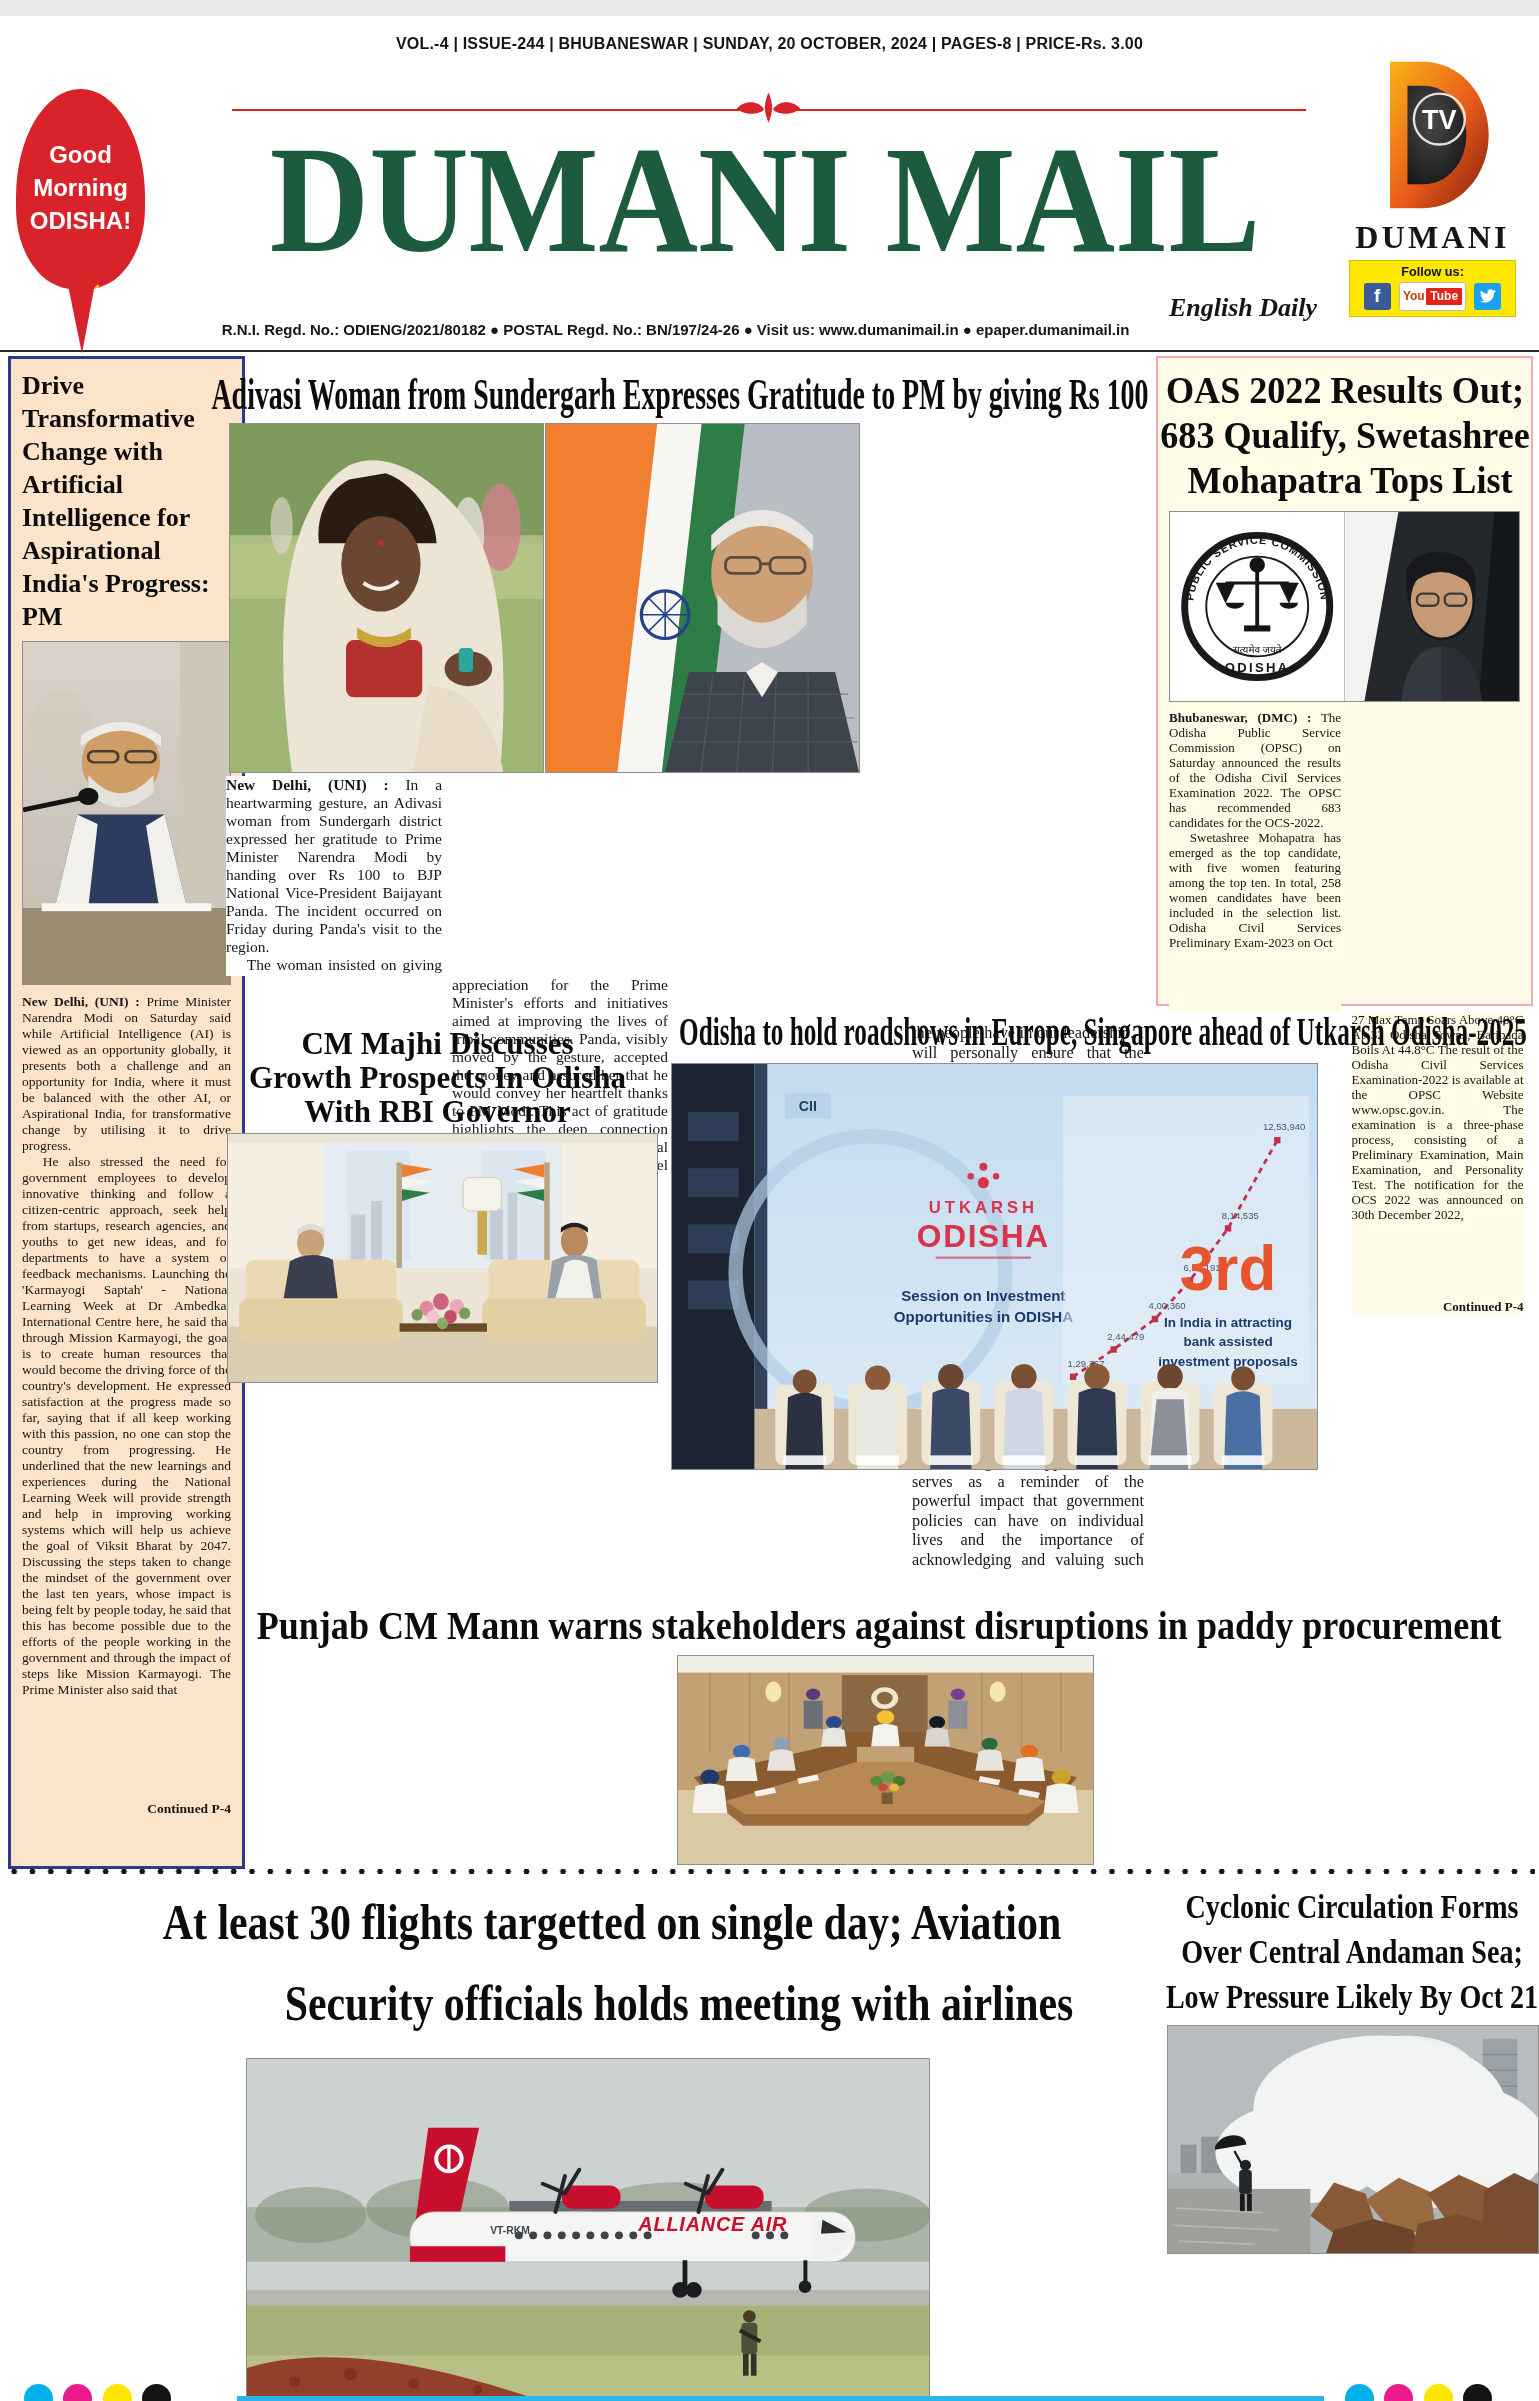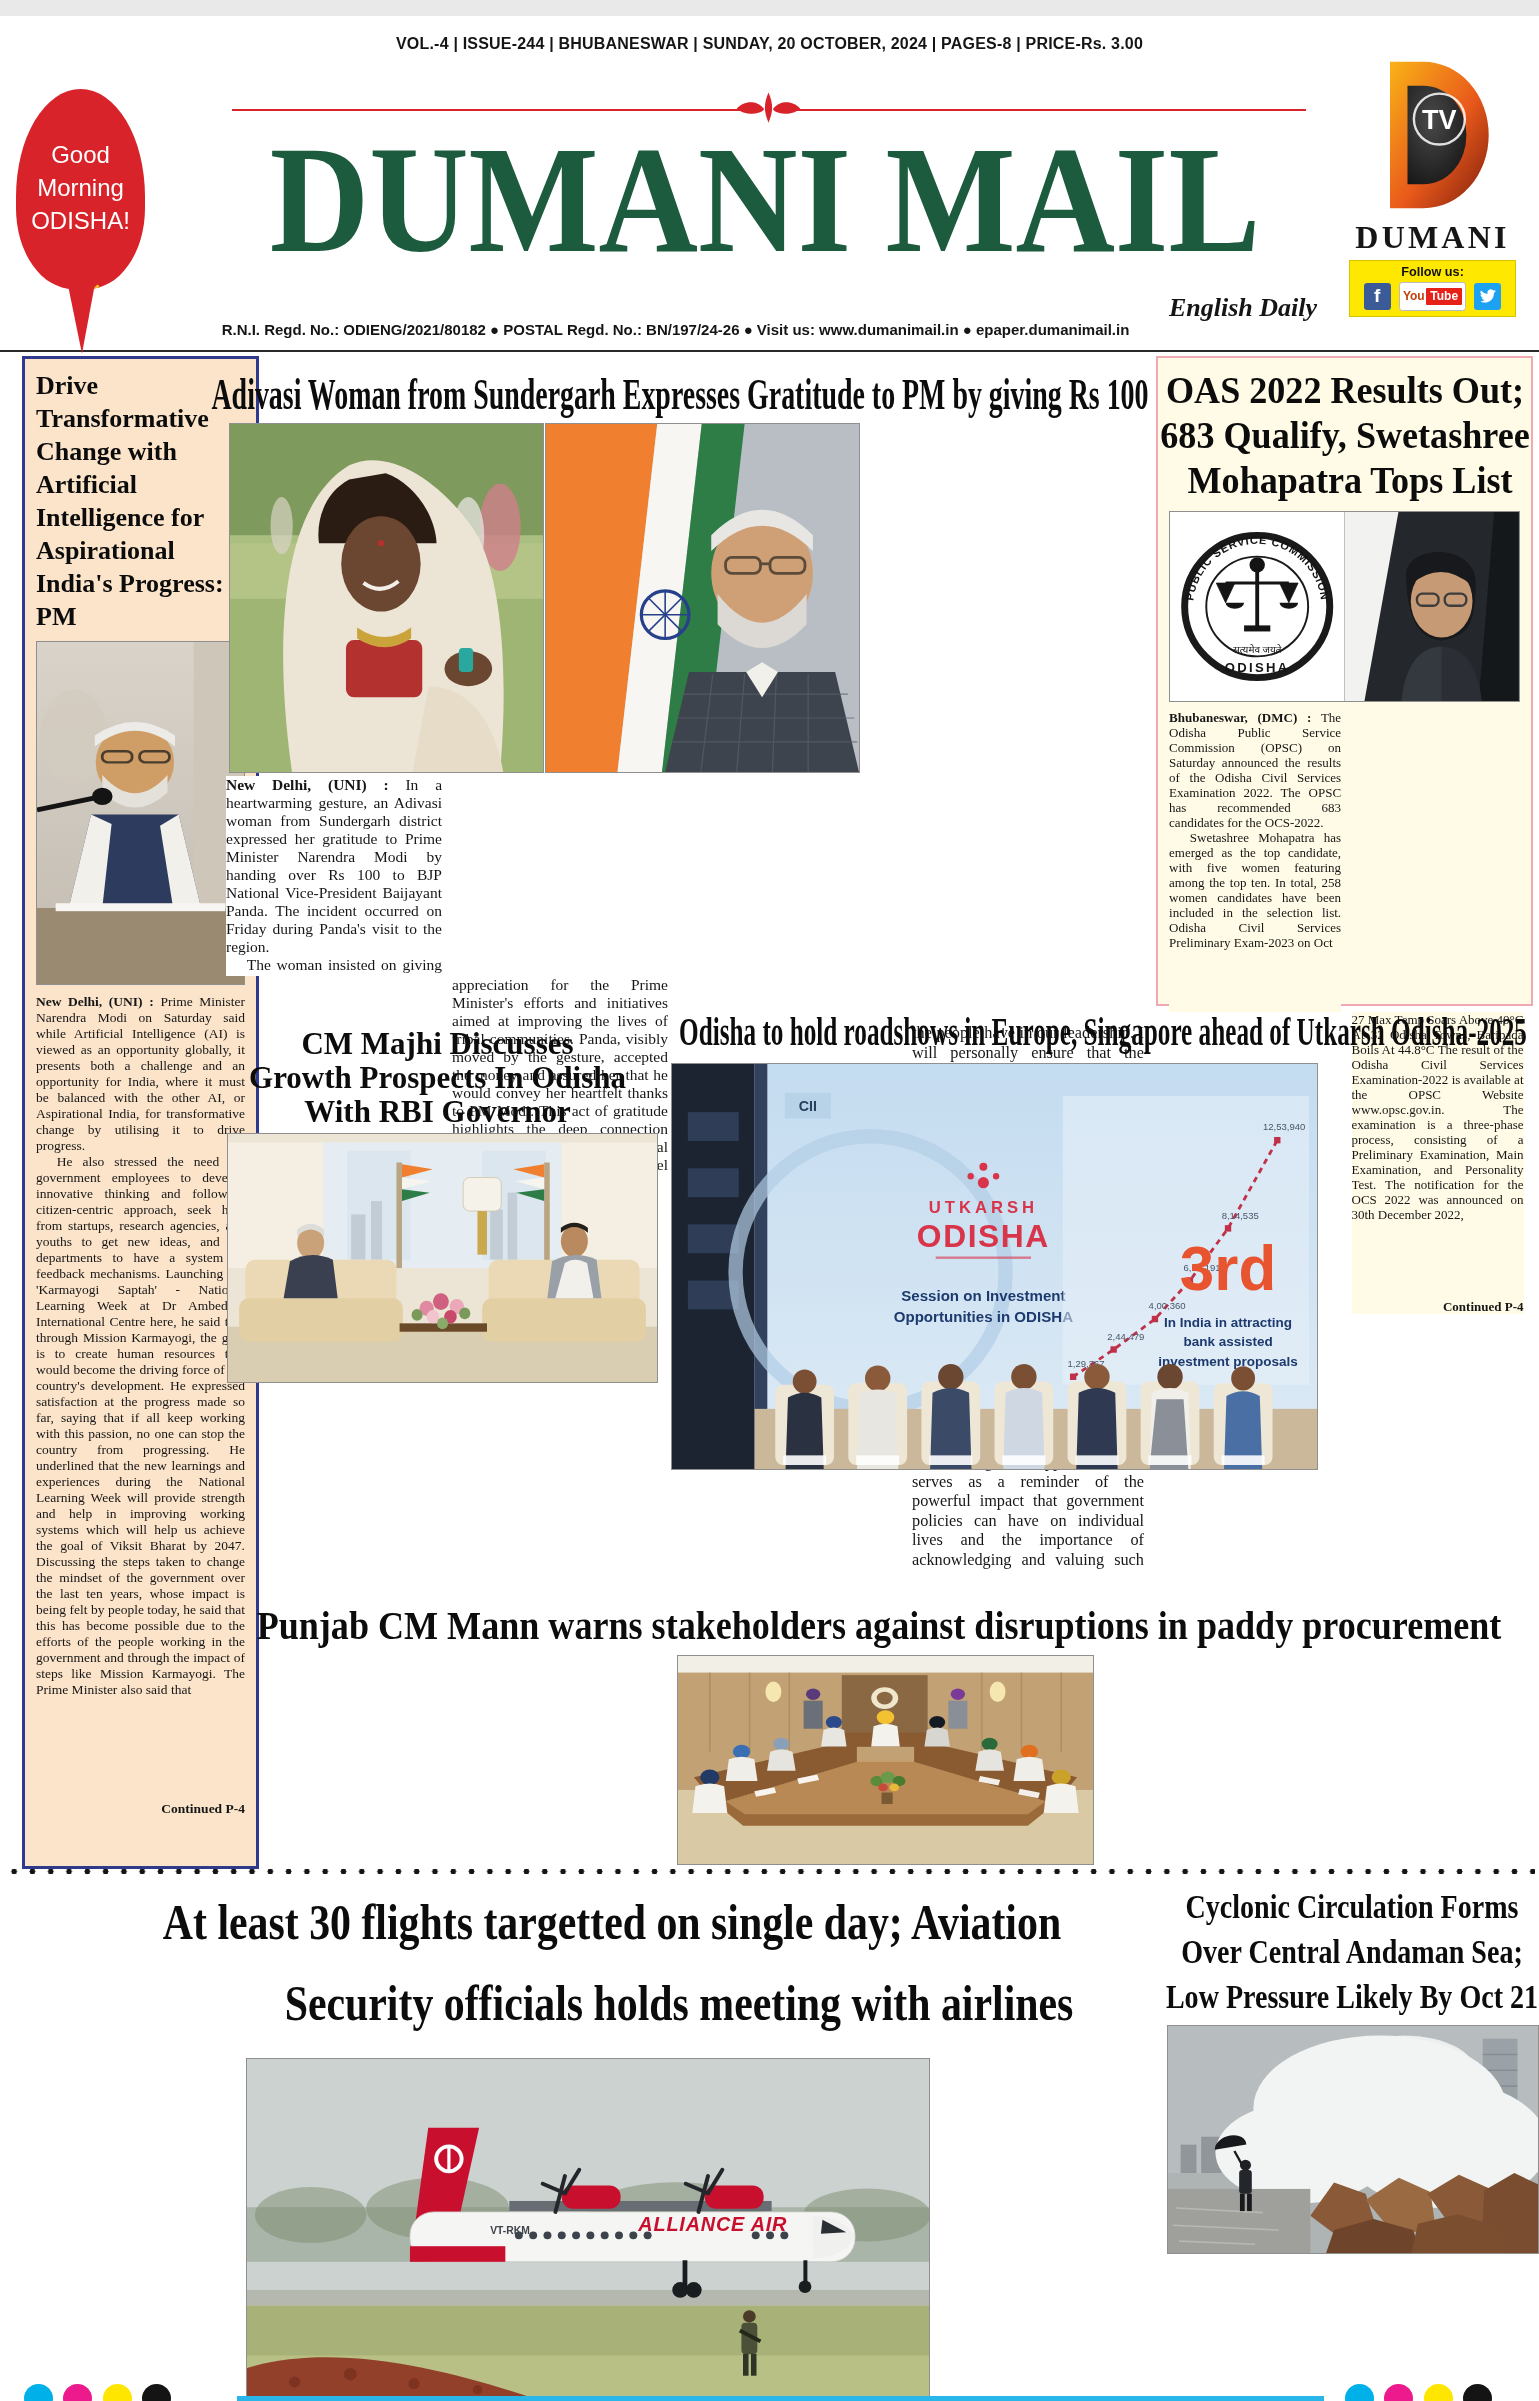"Good" div.sans { font-weight: normal -> bold }
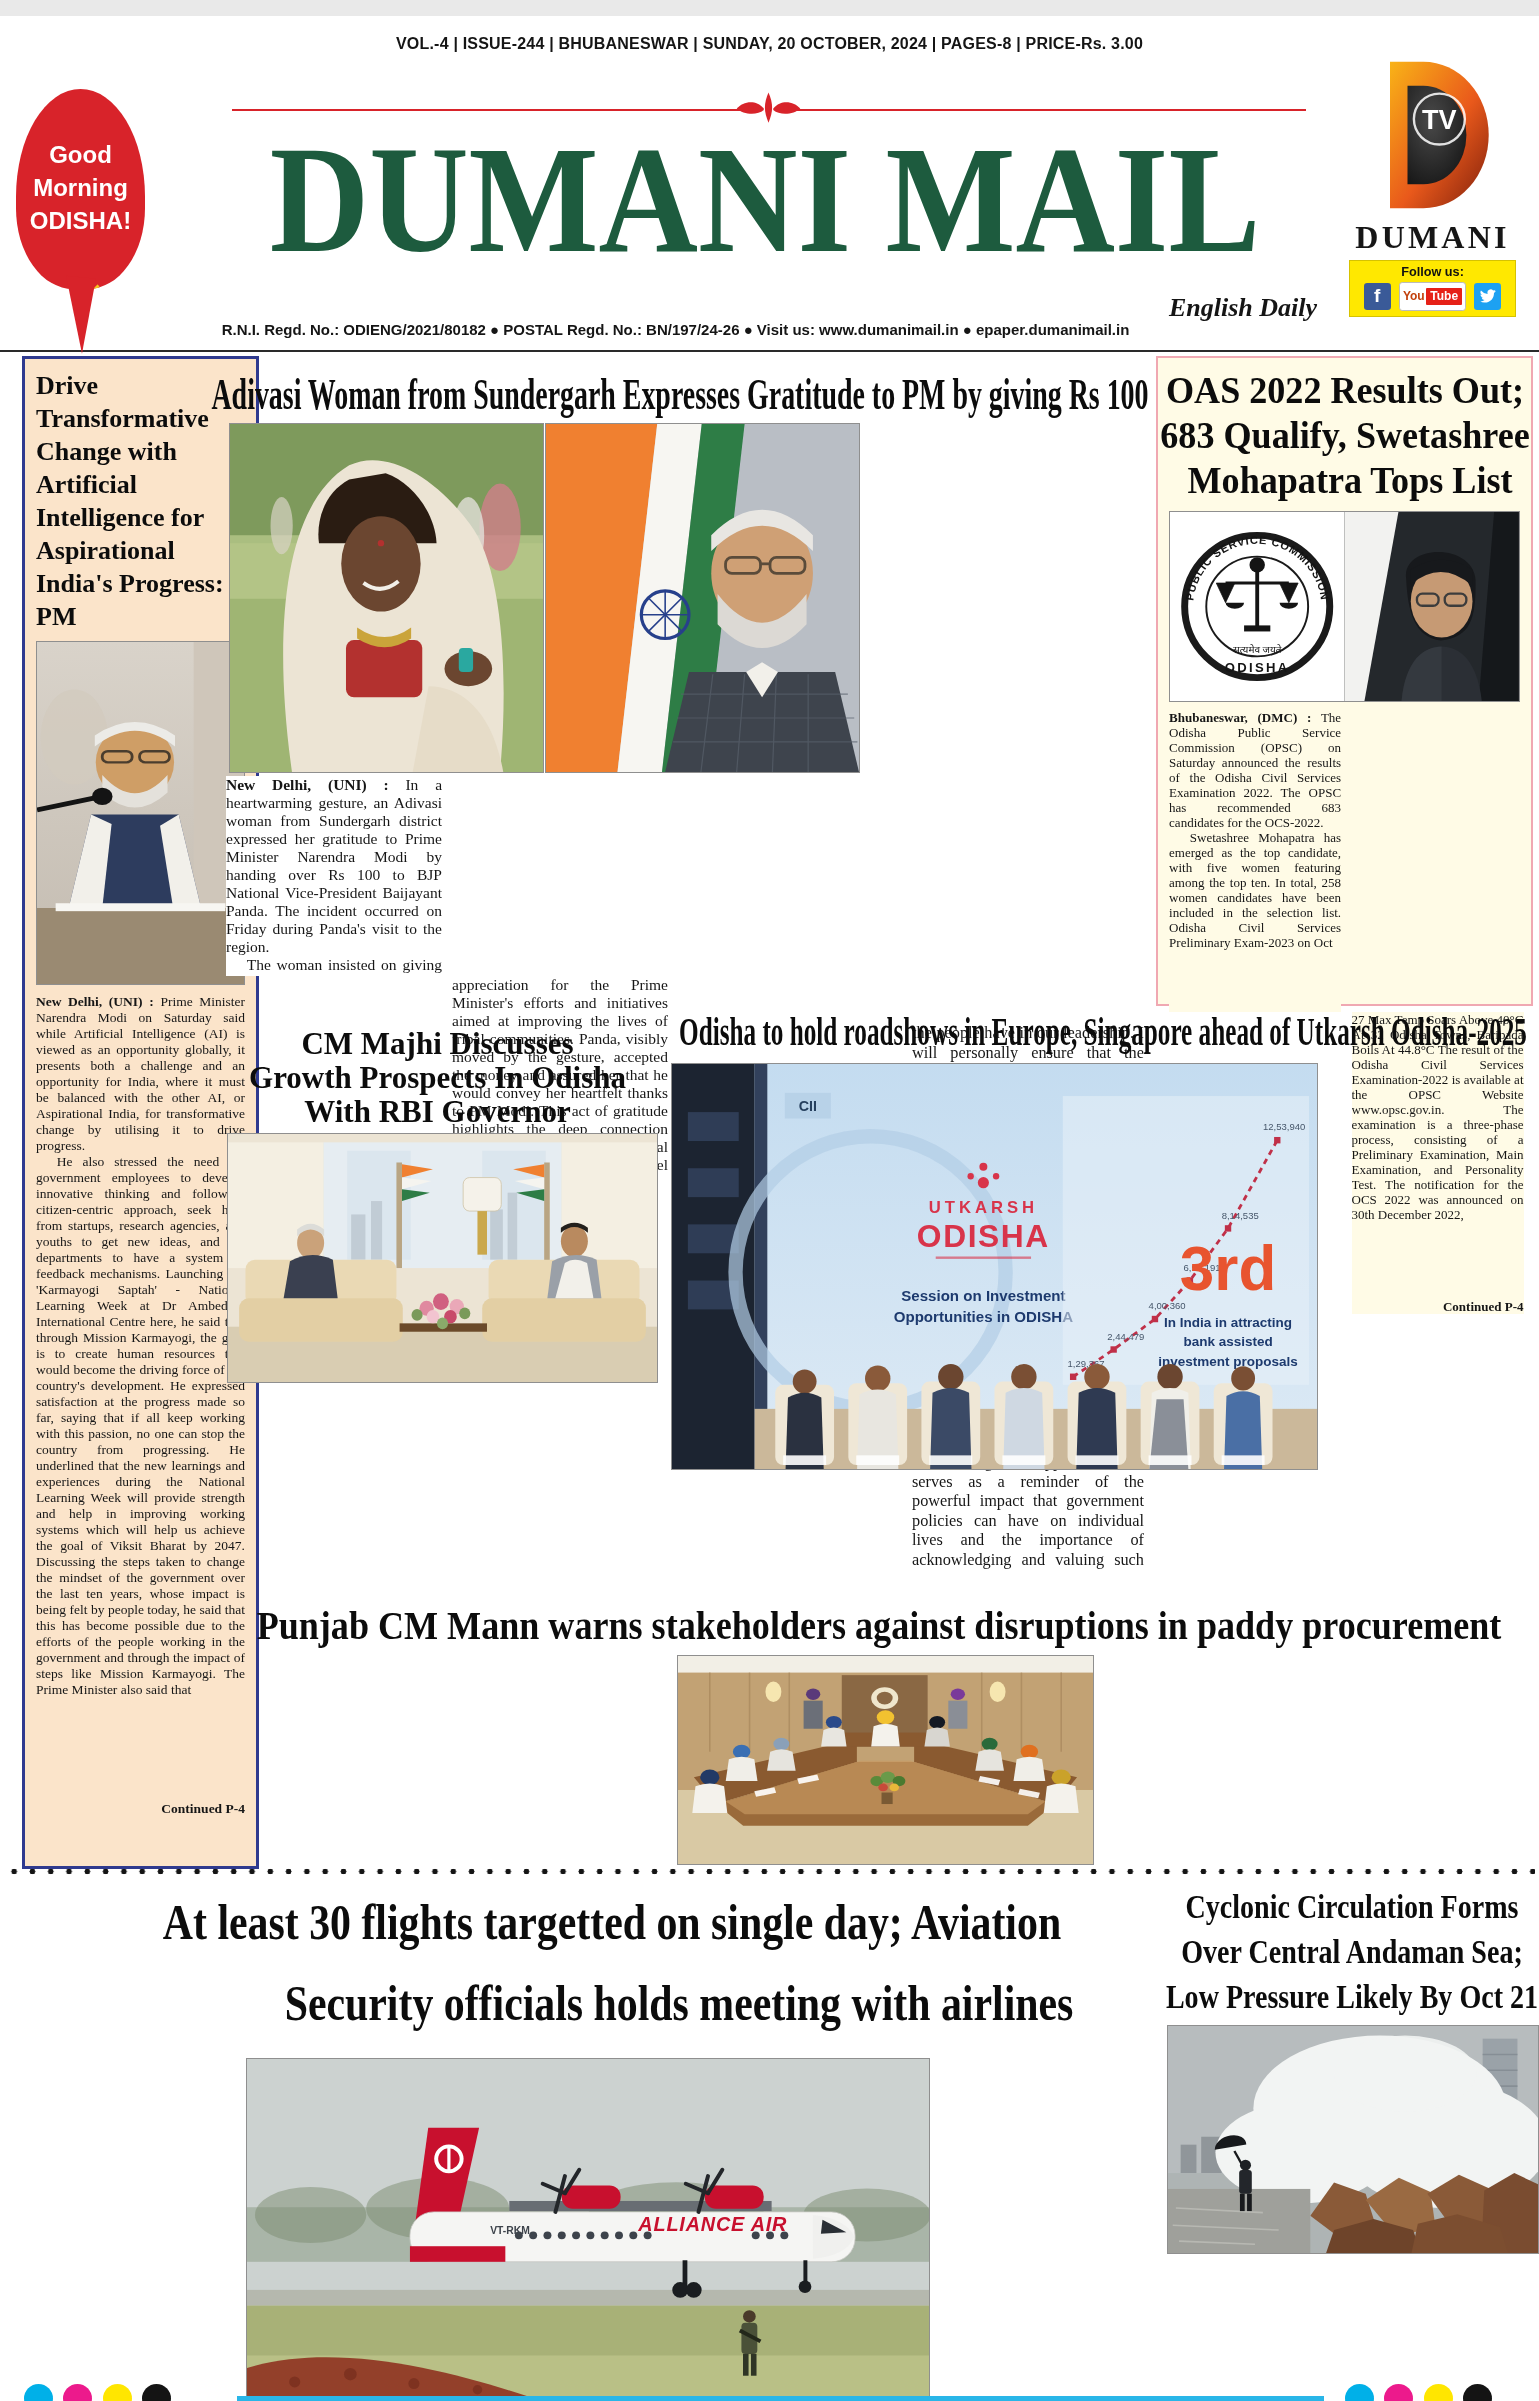"Drive Transformative Change with" div.abs { left: 22px -> 8px }
